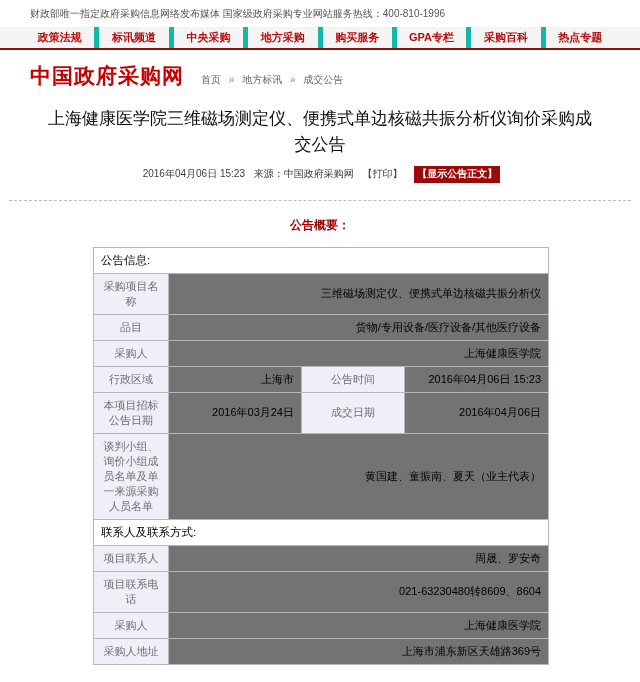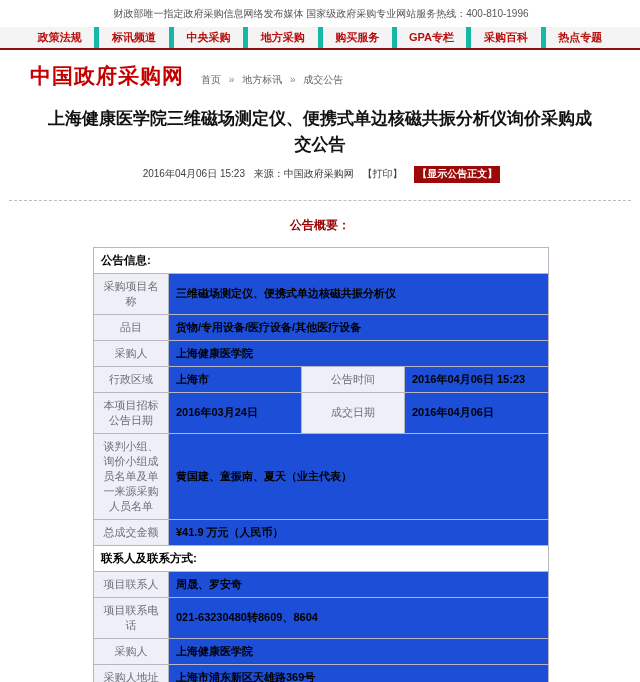"财政部唯一指定政府采购信息网络发布媒体 国家级政府采购专业网站" .topbar { justify-content: center -> flex-start }
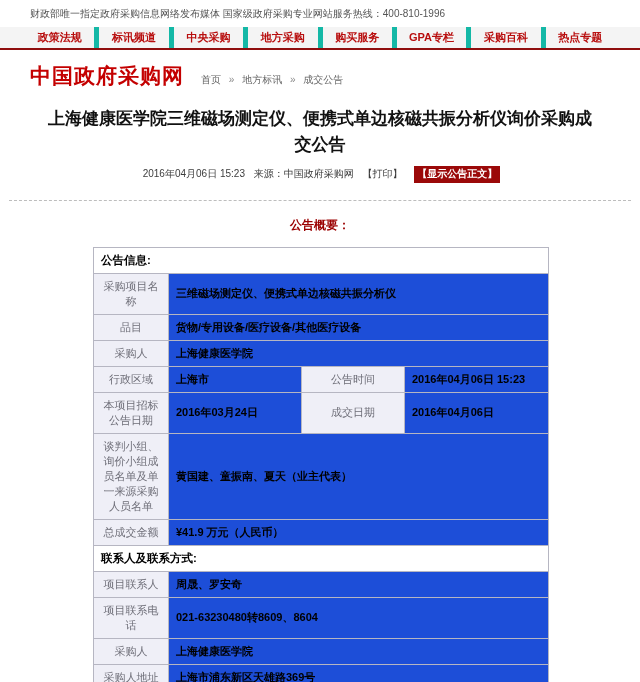"上海健康医学院三维磁场测定仪、便携式单边核磁共振分析仪询价采购成交公告" .article-title { font-weight: bold -> normal }
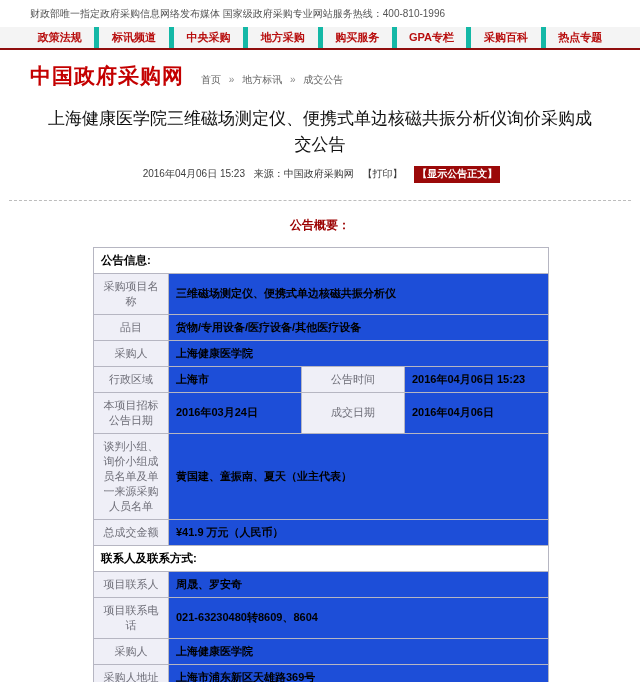"公告信息:" td.section-cell { font-weight: bold -> normal }
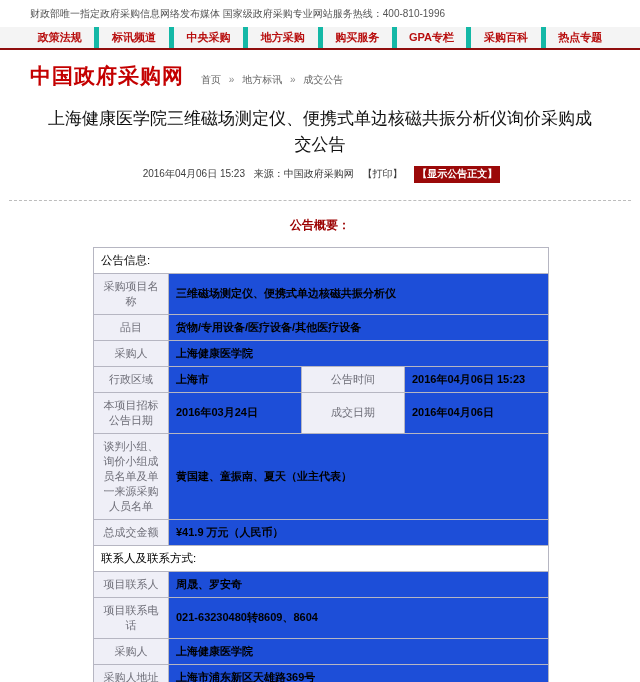"三维磁场测定仪、便携式单边核磁共振分析仪" td.value-cell { background: #1d4ed8 -> #737373; font-weight: bold -> normal; text-align: none -> right }
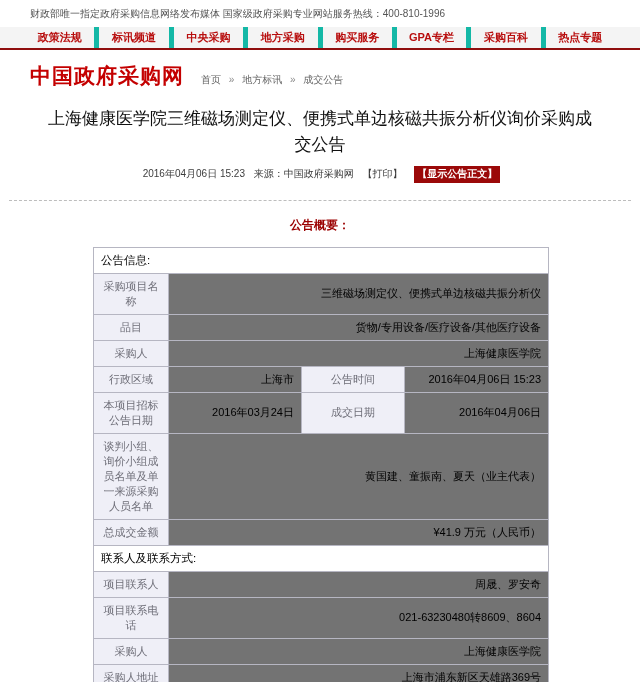"总成交金额" tr { html: <tr> <td>总成交金额</td> <td>¥41.9 万元（人民币）</td> </tr> -> none }
